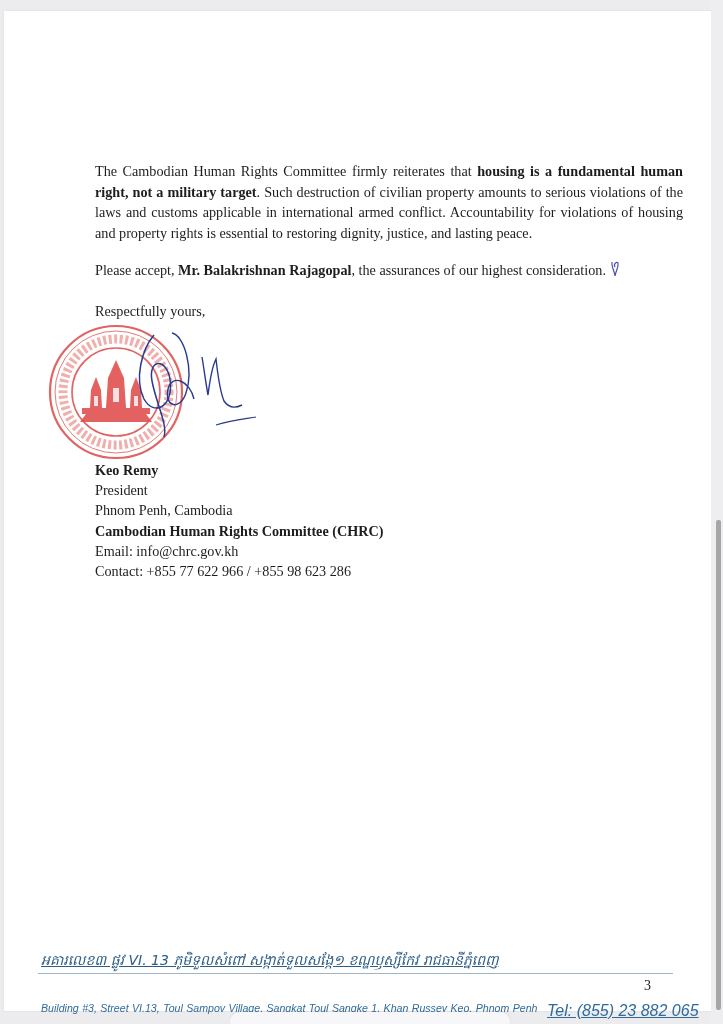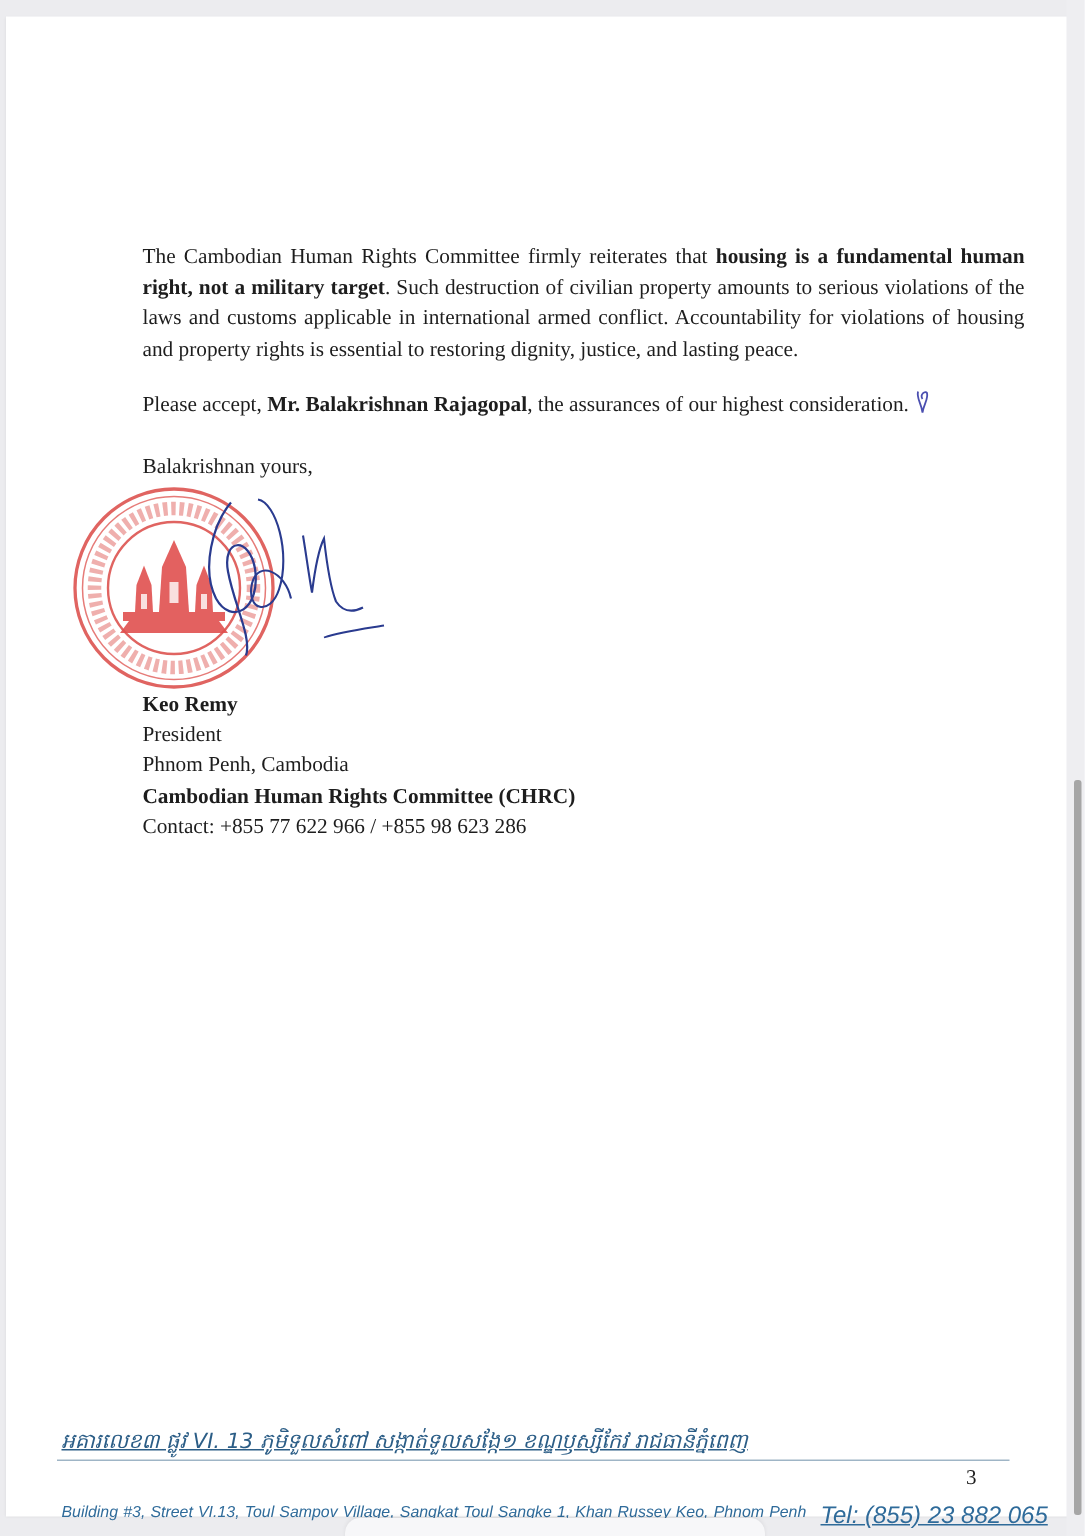"Balakrishnan yours," span { text: Balakrishnan -> Respectfully }
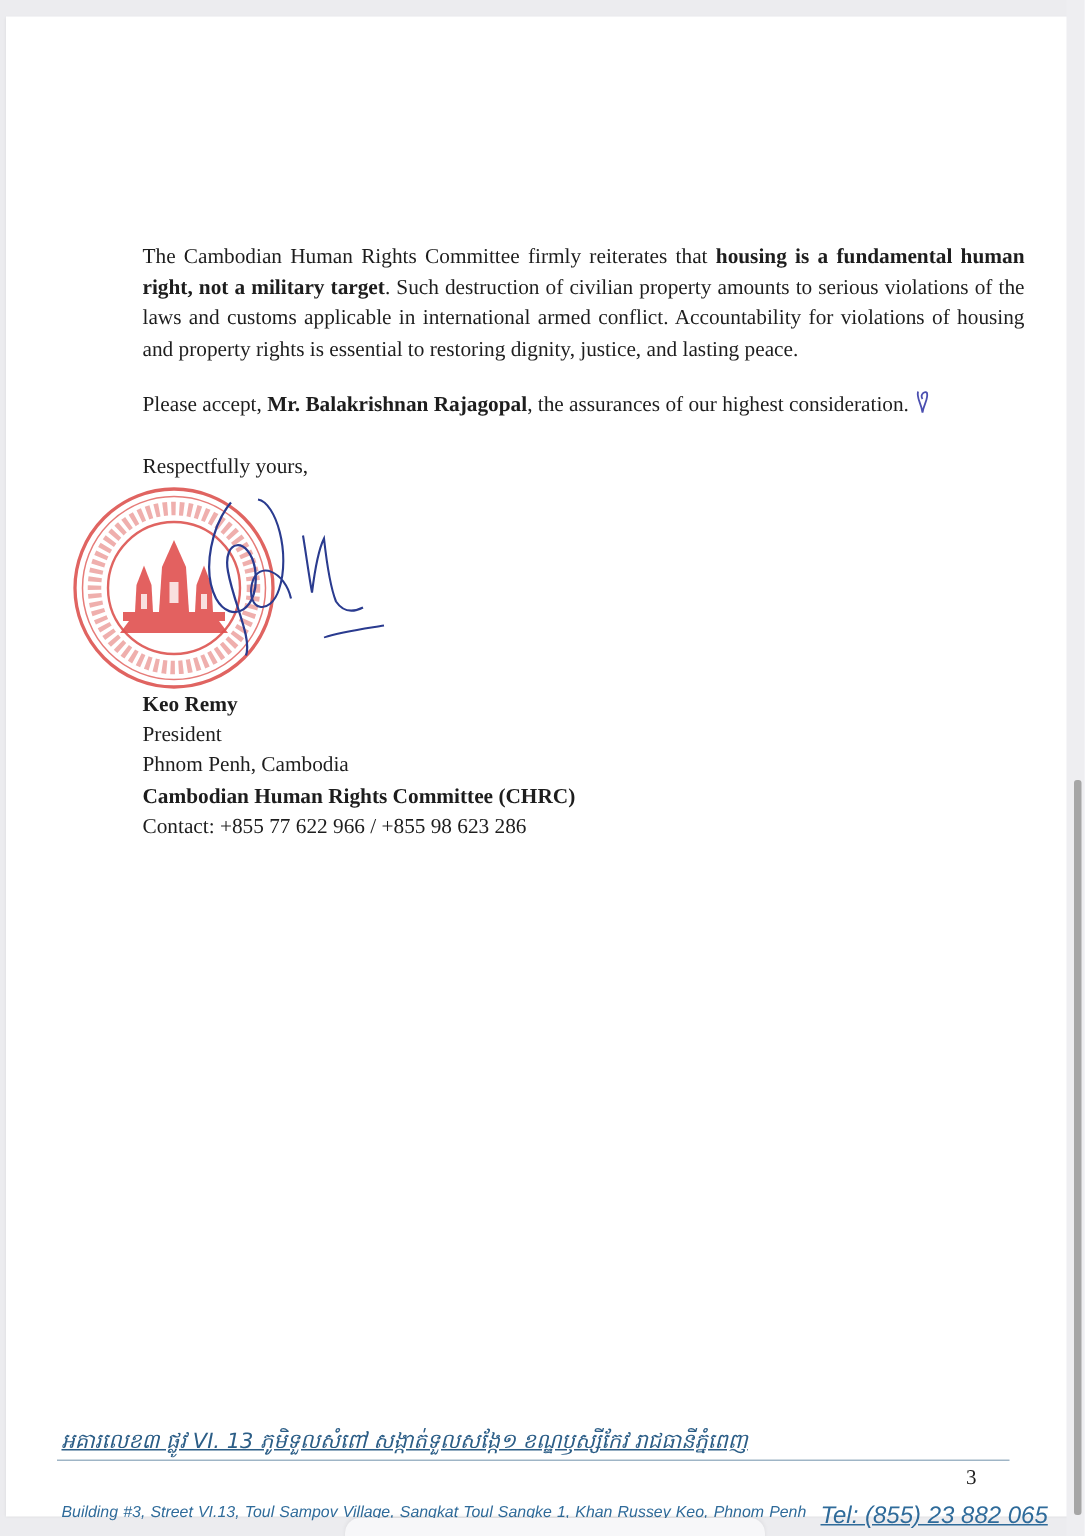"Email: info@chrc.gov.kh" div { html: none -> <div>Email: info@chrc.gov.kh</div> }
